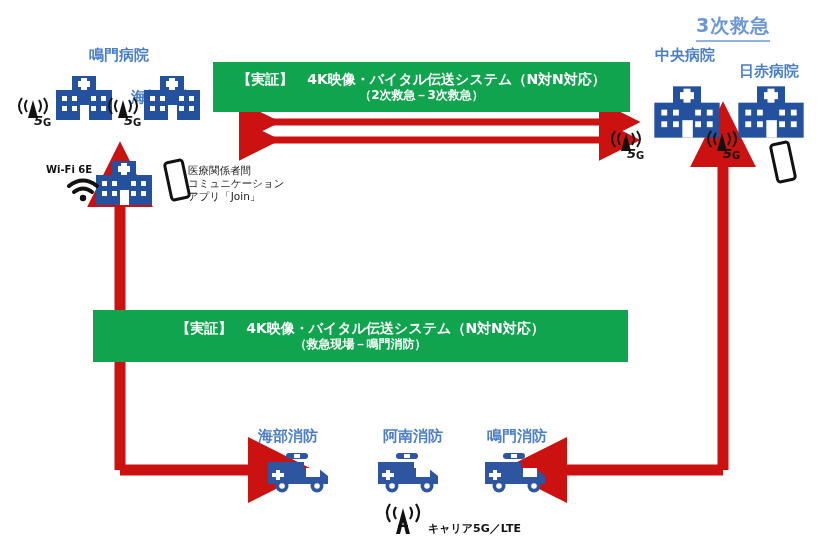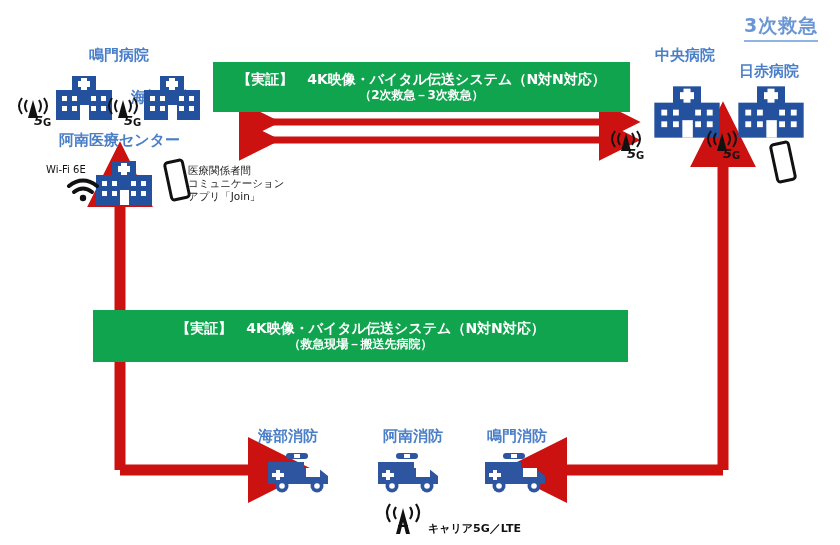"3次救急" div.abs { margin-left: 48px -> none }
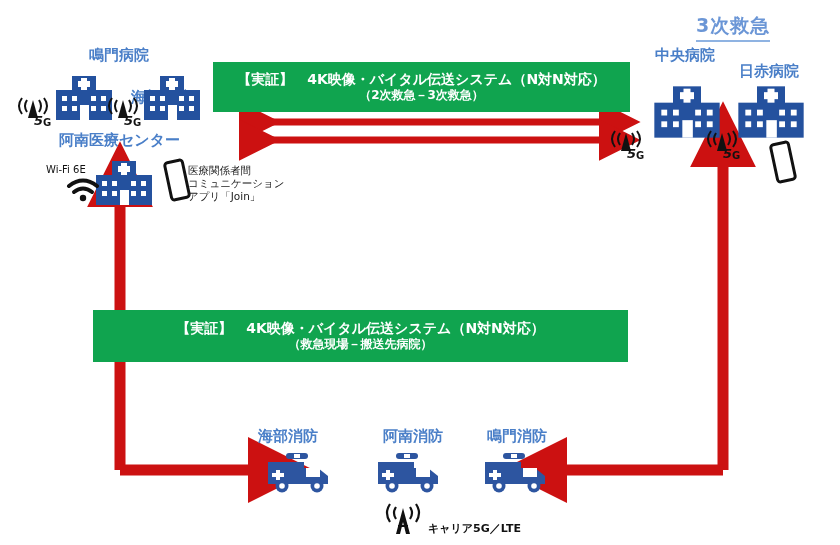"阿南医療センター" div.abs { html: <div>阿南医療センター</div> -> none }
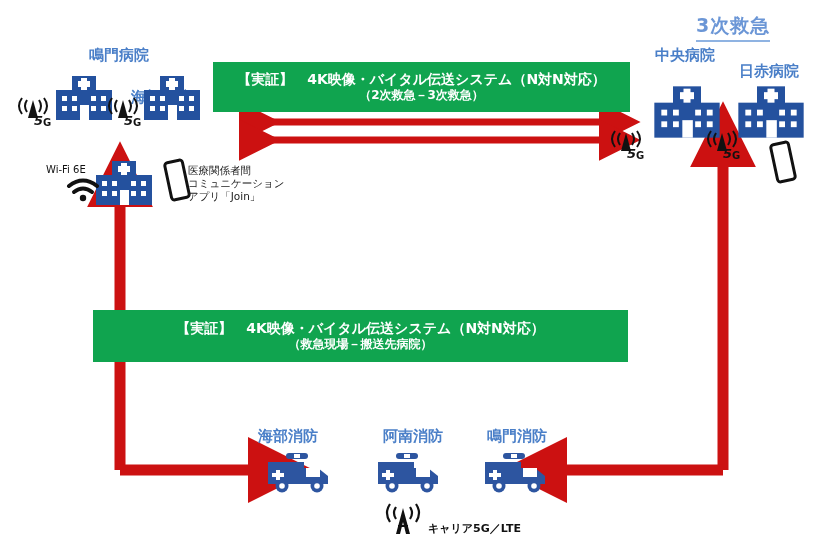"Wi-Fi 6E" .label-mono { font-weight: normal -> bold }
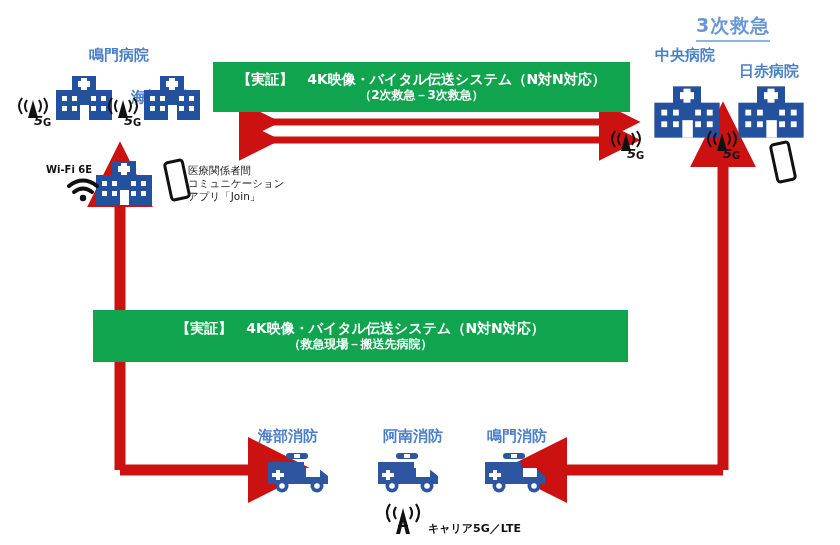"（救急現場－搬送先病院）" div.banner-line2 { text: 搬送先病院 -> 鳴門消防 }
